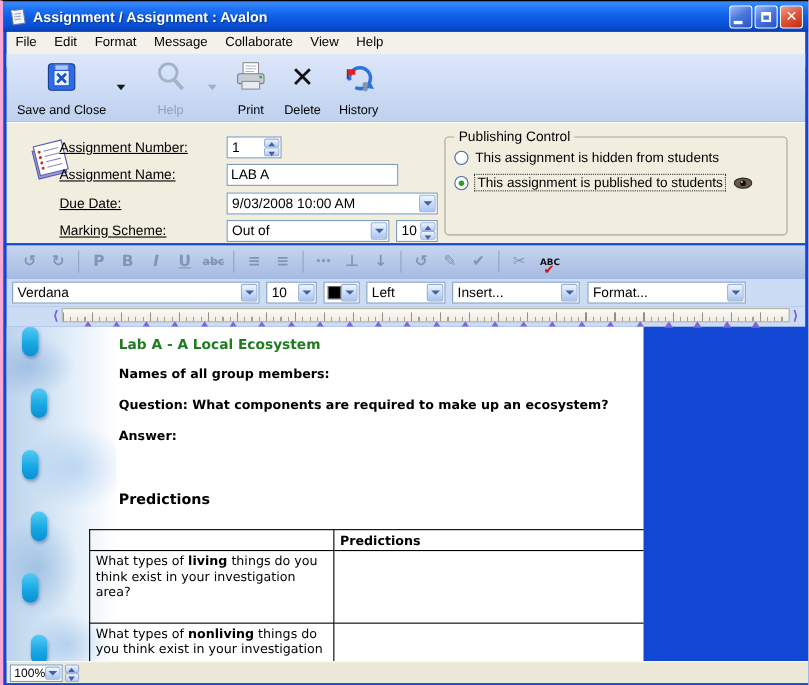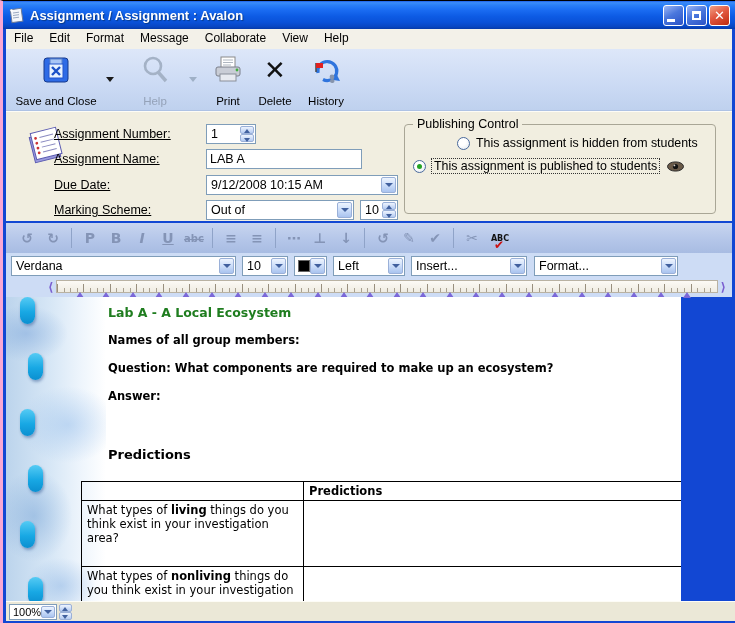"This assignment is hidden from" div.radio-row { margin-left: 44px -> none }
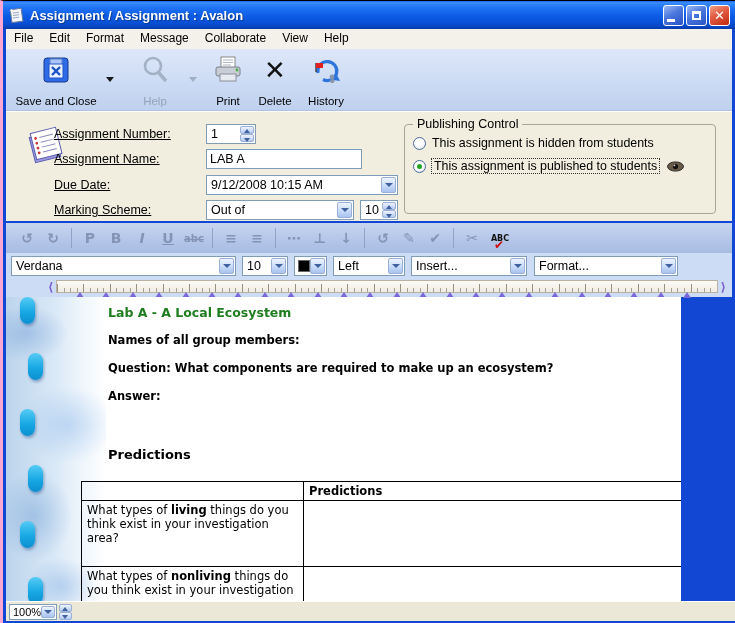"9/12/2008 10:15 AM" span.val { text: 9/12/2008 10:15 -> 9/03/2008 10:00 }
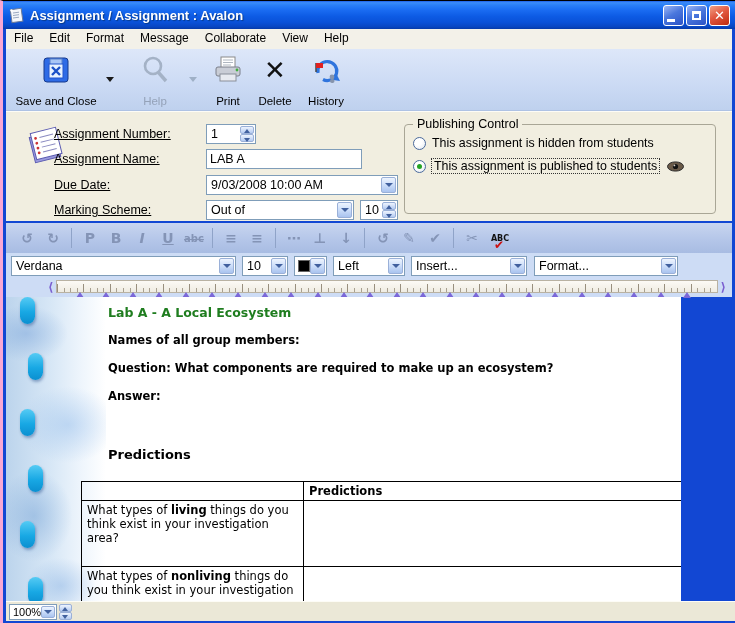"Lab A - A Local" .doc { width: 675px -> 579px }
